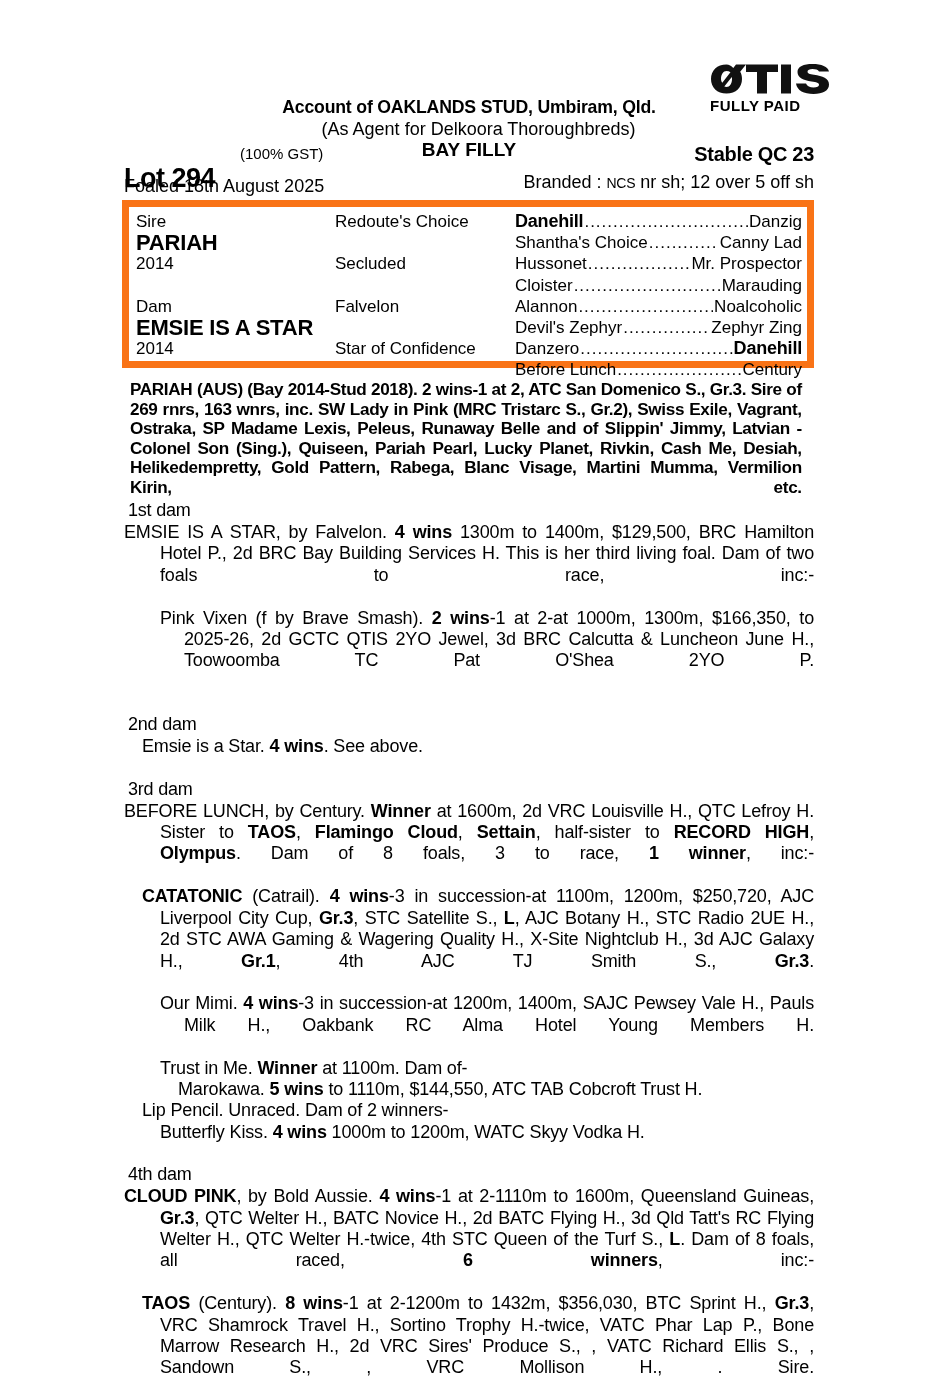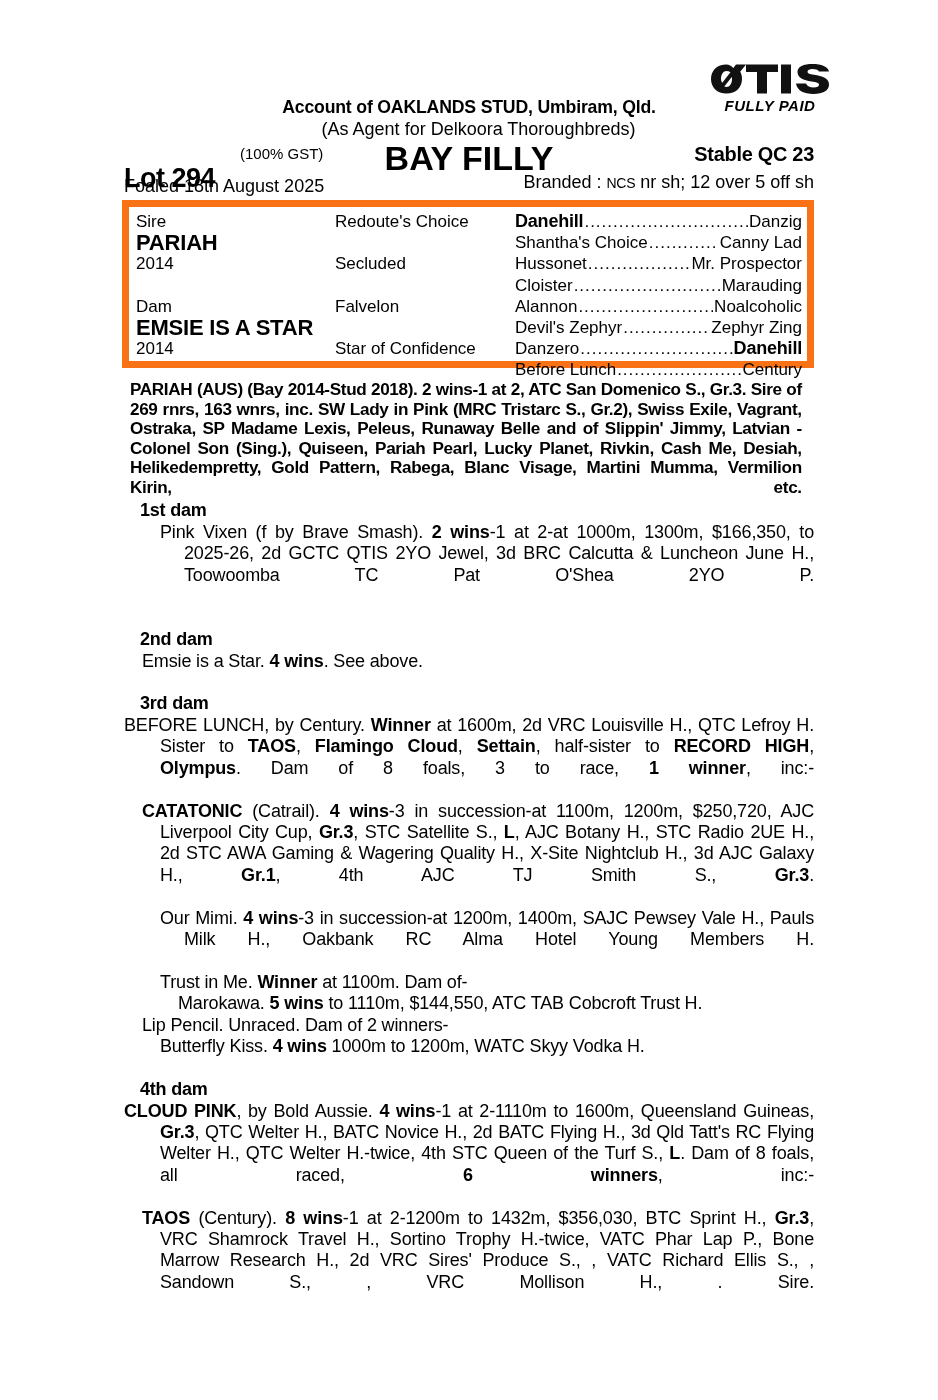"FULLY PAID" .logo-block { font-style: italic -> none; text-align: center -> left }
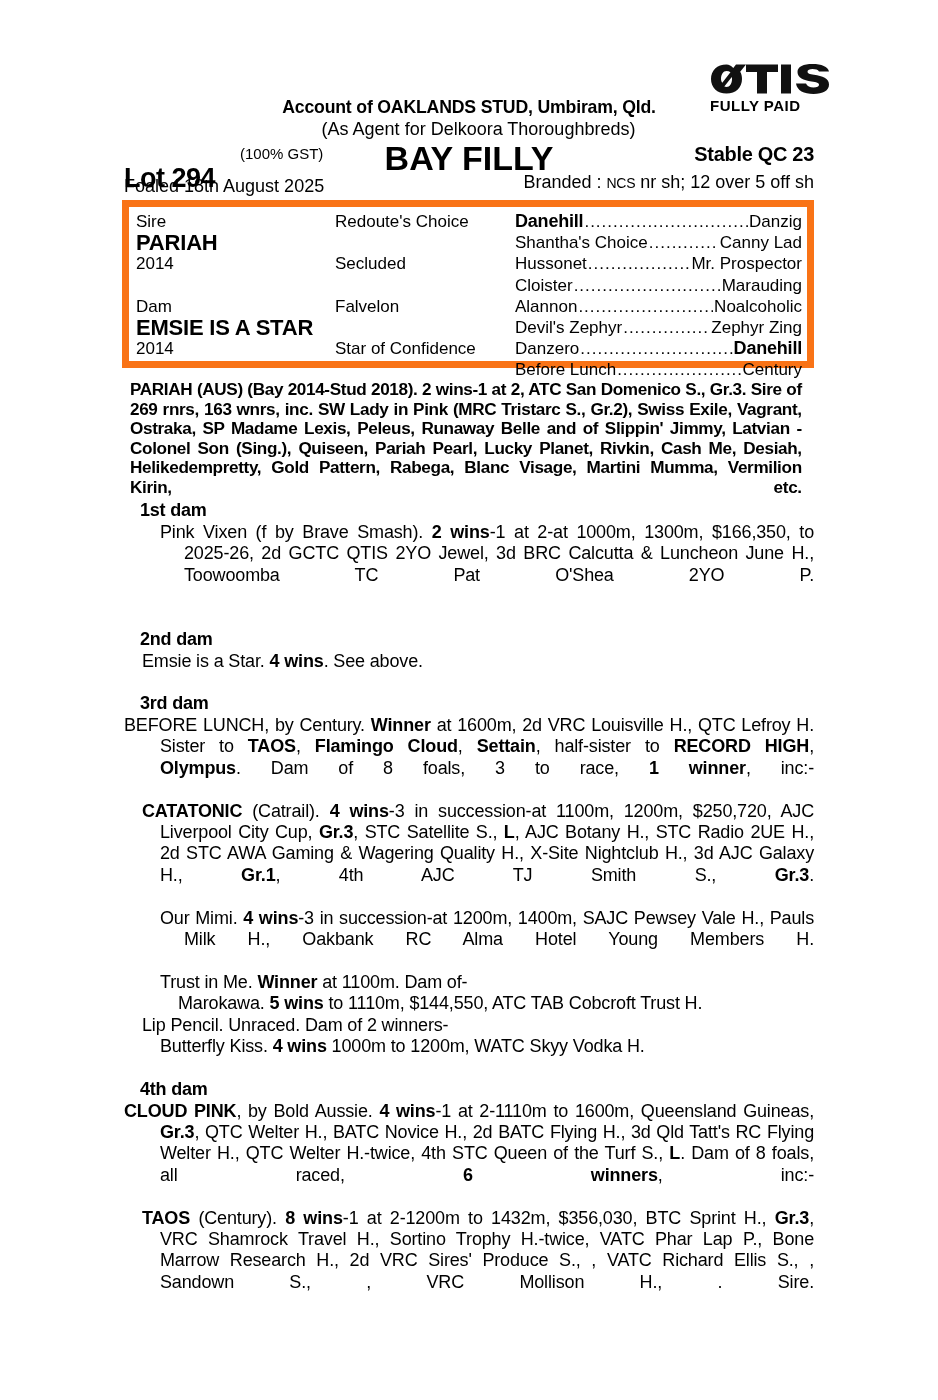"BAY FILLY" .sex { font-size: 34px -> 19px }
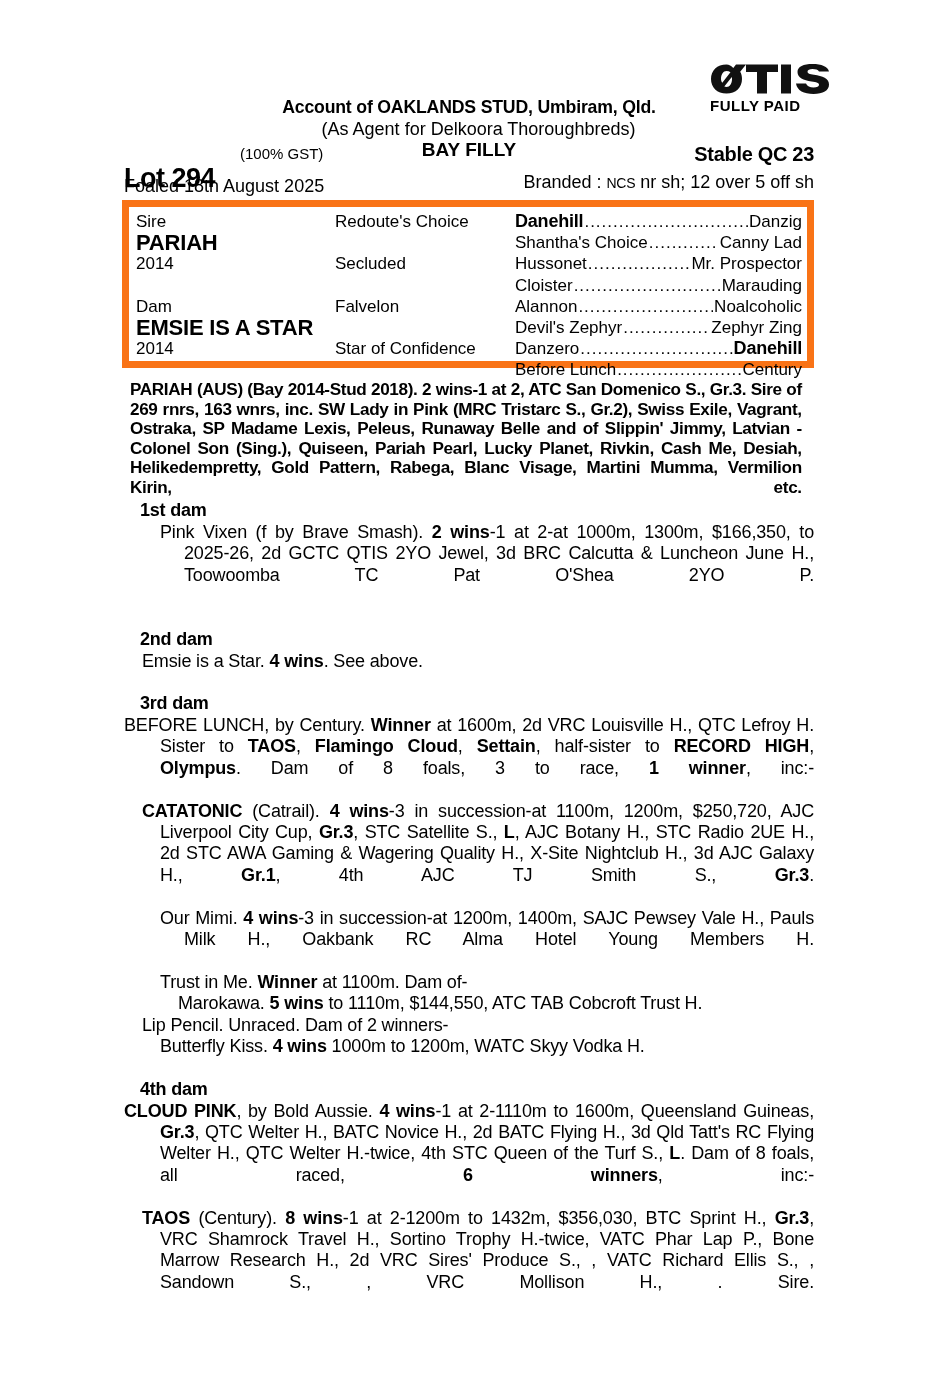"1st dam" .damhead { font-weight: bold -> normal; margin: 0 0 1px 16px -> 0 0 1px 4px }
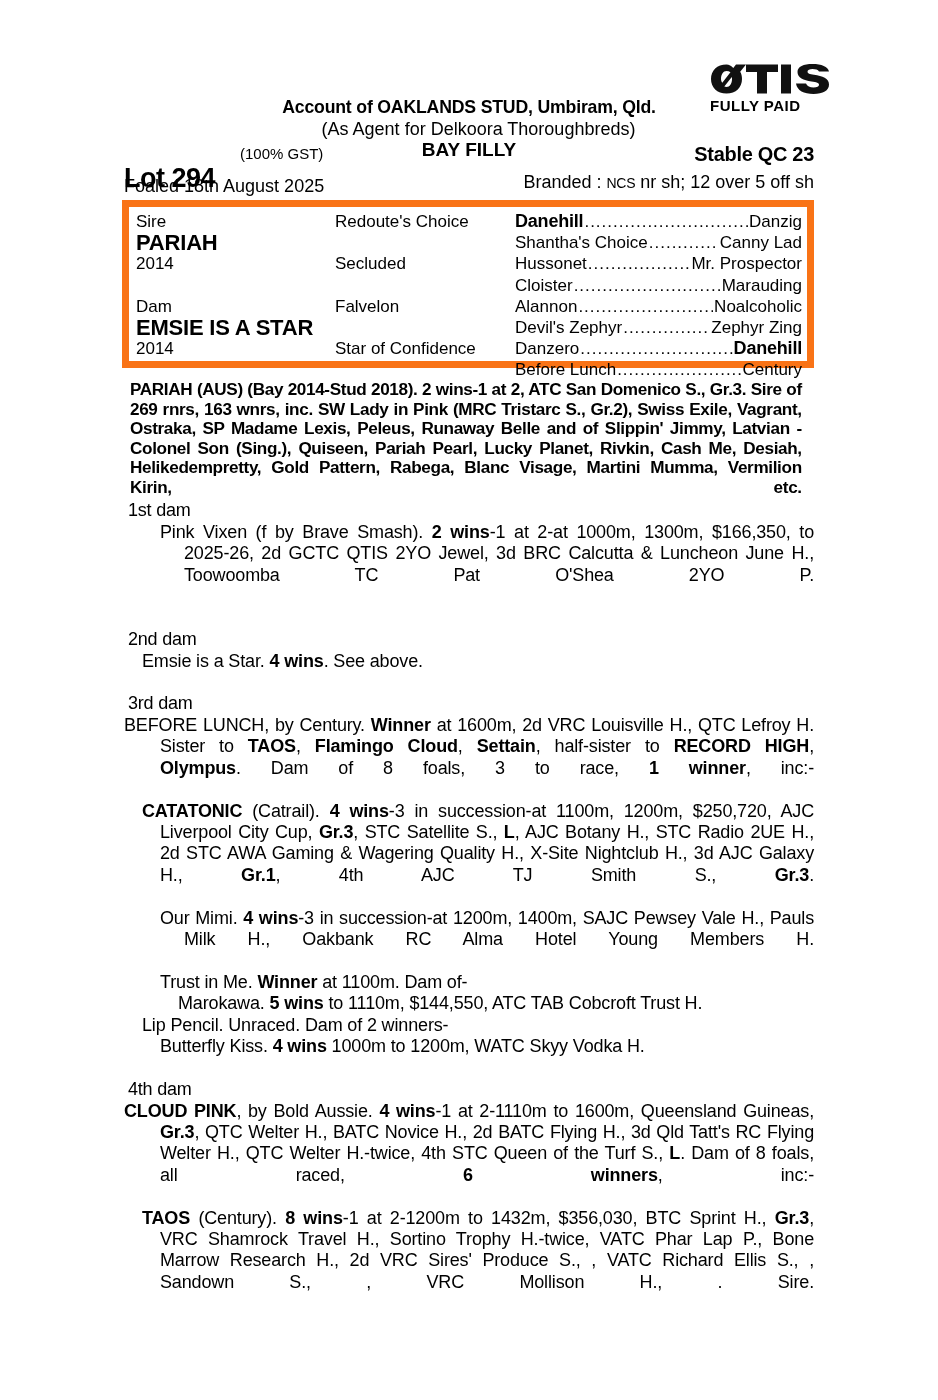"EMSIE IS A STAR, by" p.e { html: none -> <p>EMSIE IS A STAR, by Falvelon. <b>4 wins</b> 1300m to 1400m, $129,500, BRC Hamilton Hotel P., 2d BRC Bay Building Services H. This is her third living foal. Dam of two foals to race, inc:-</p> }
